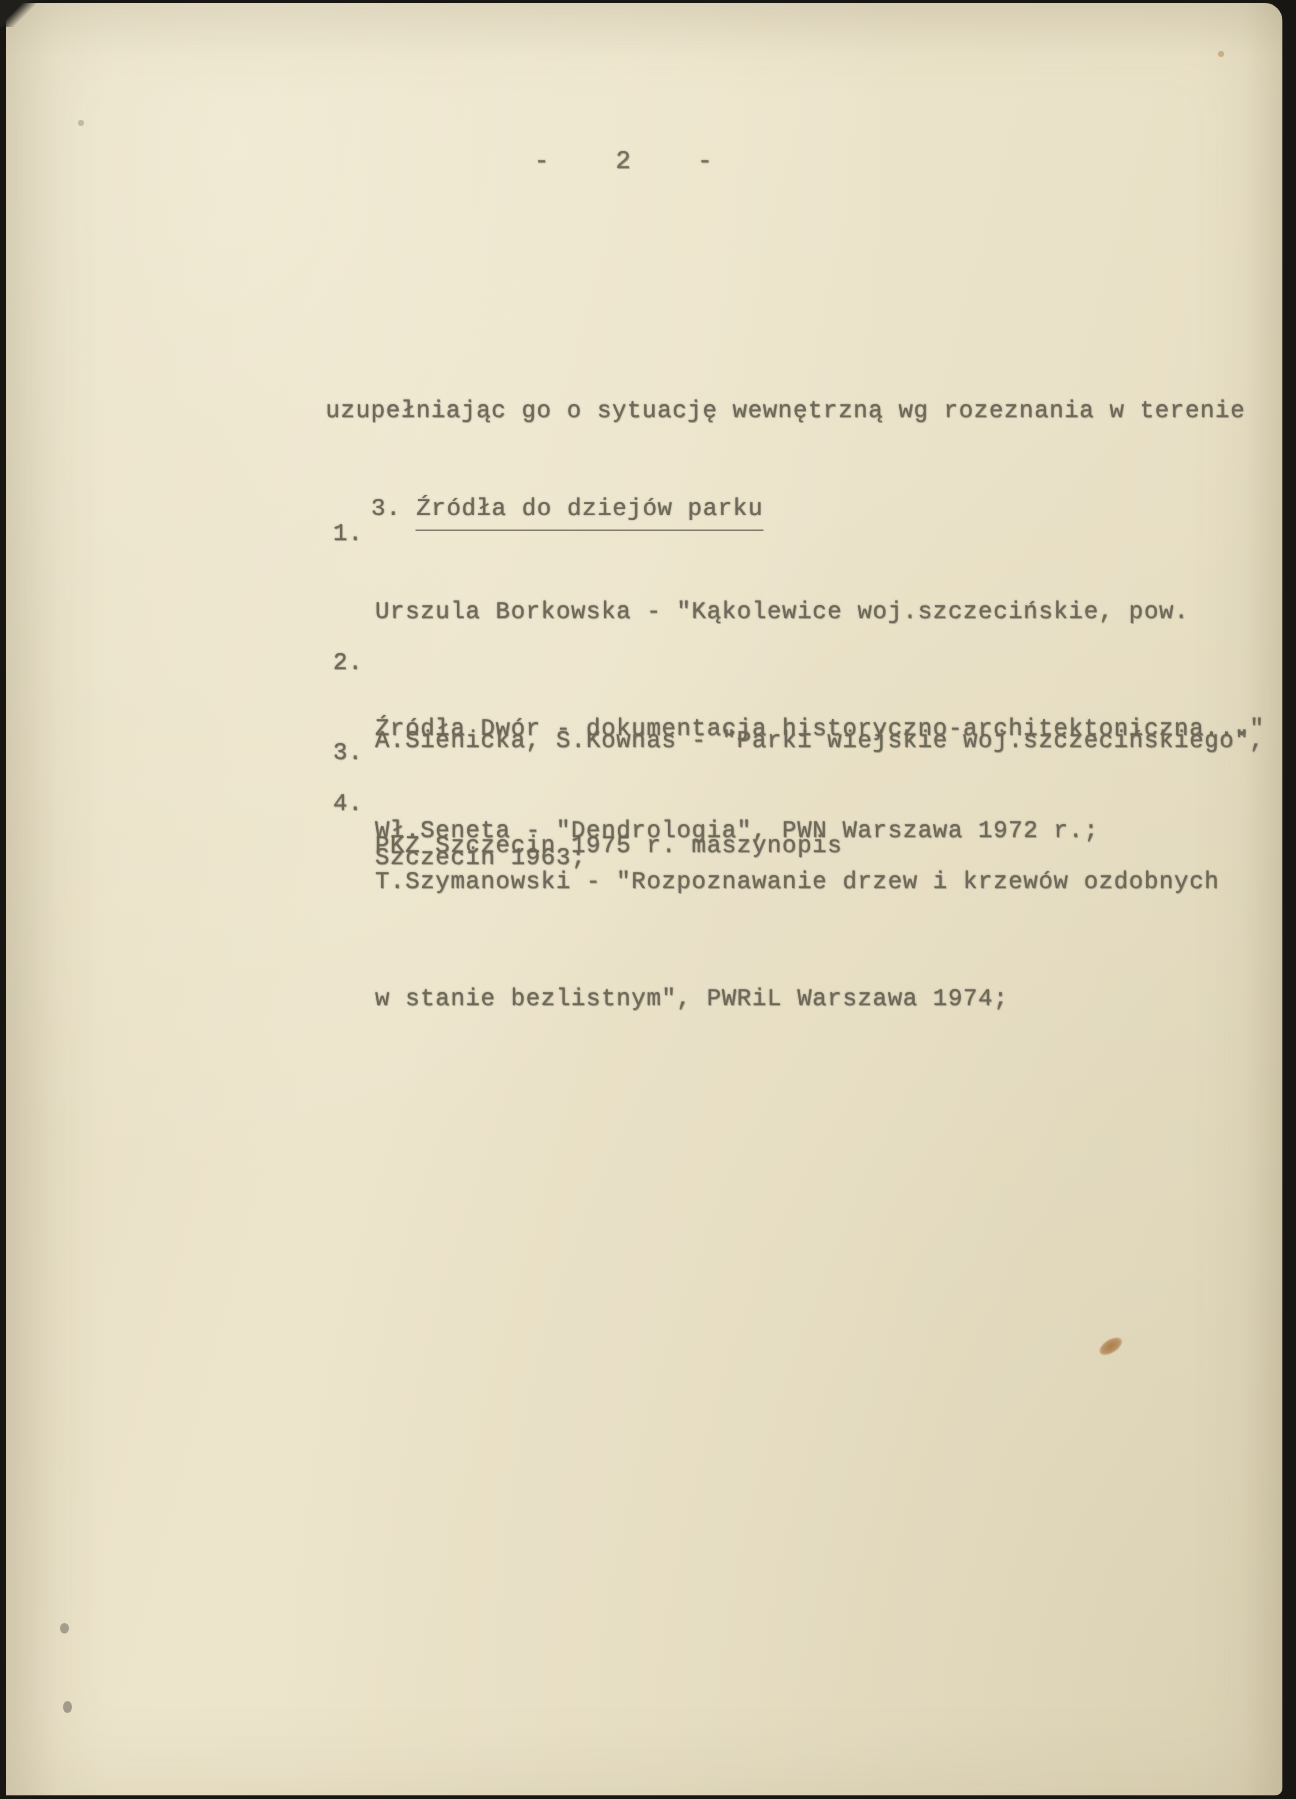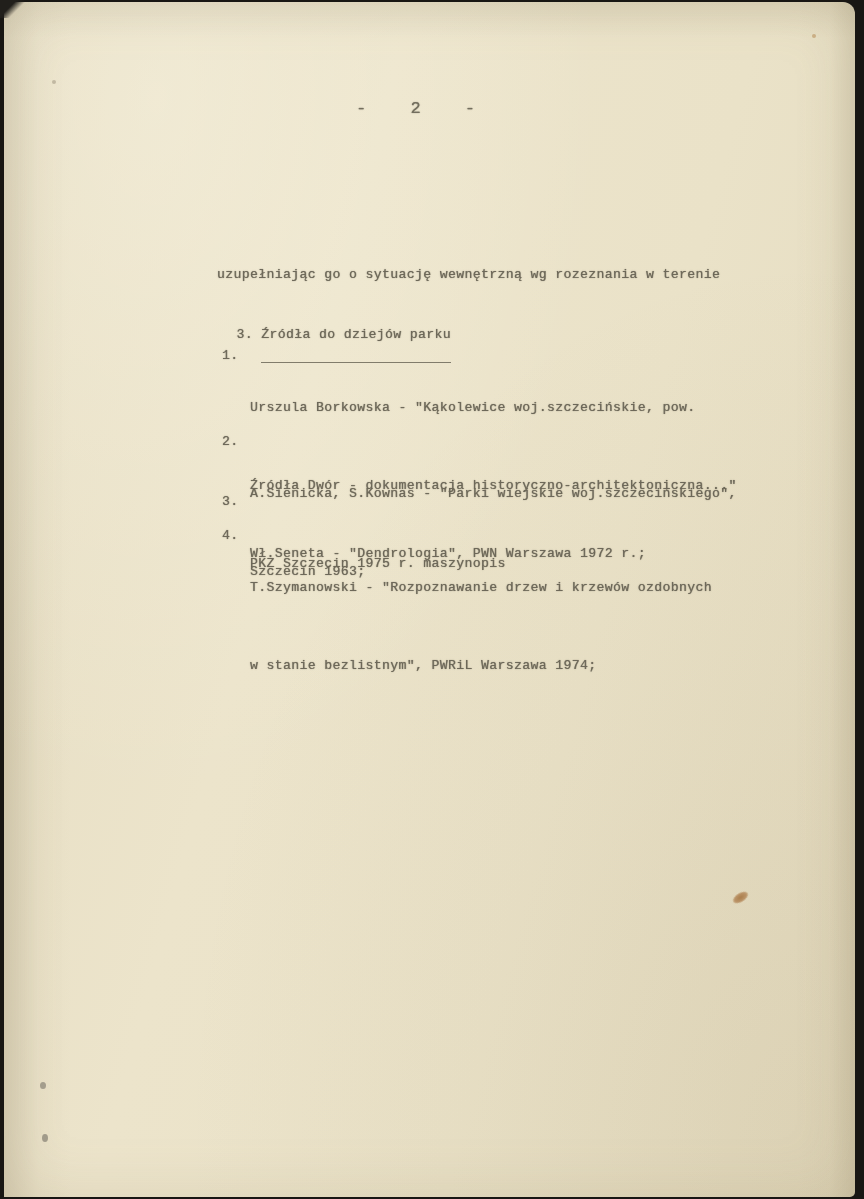"uzupełniając go o sytuację wewnętrzną" .typed { font-size: 13px -> 16px }
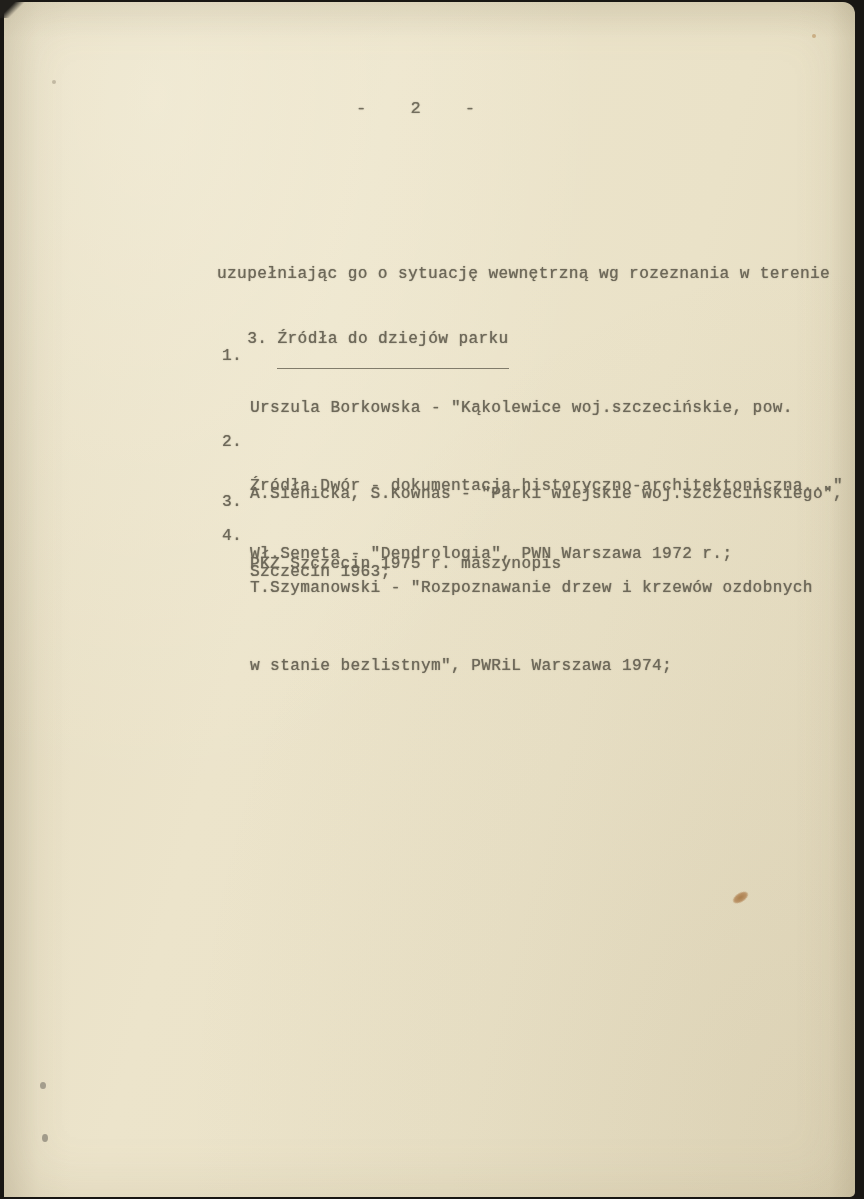"Źródła do dziejów parku" .section-heading .title-underline { padding-bottom: 20px -> 5px }
